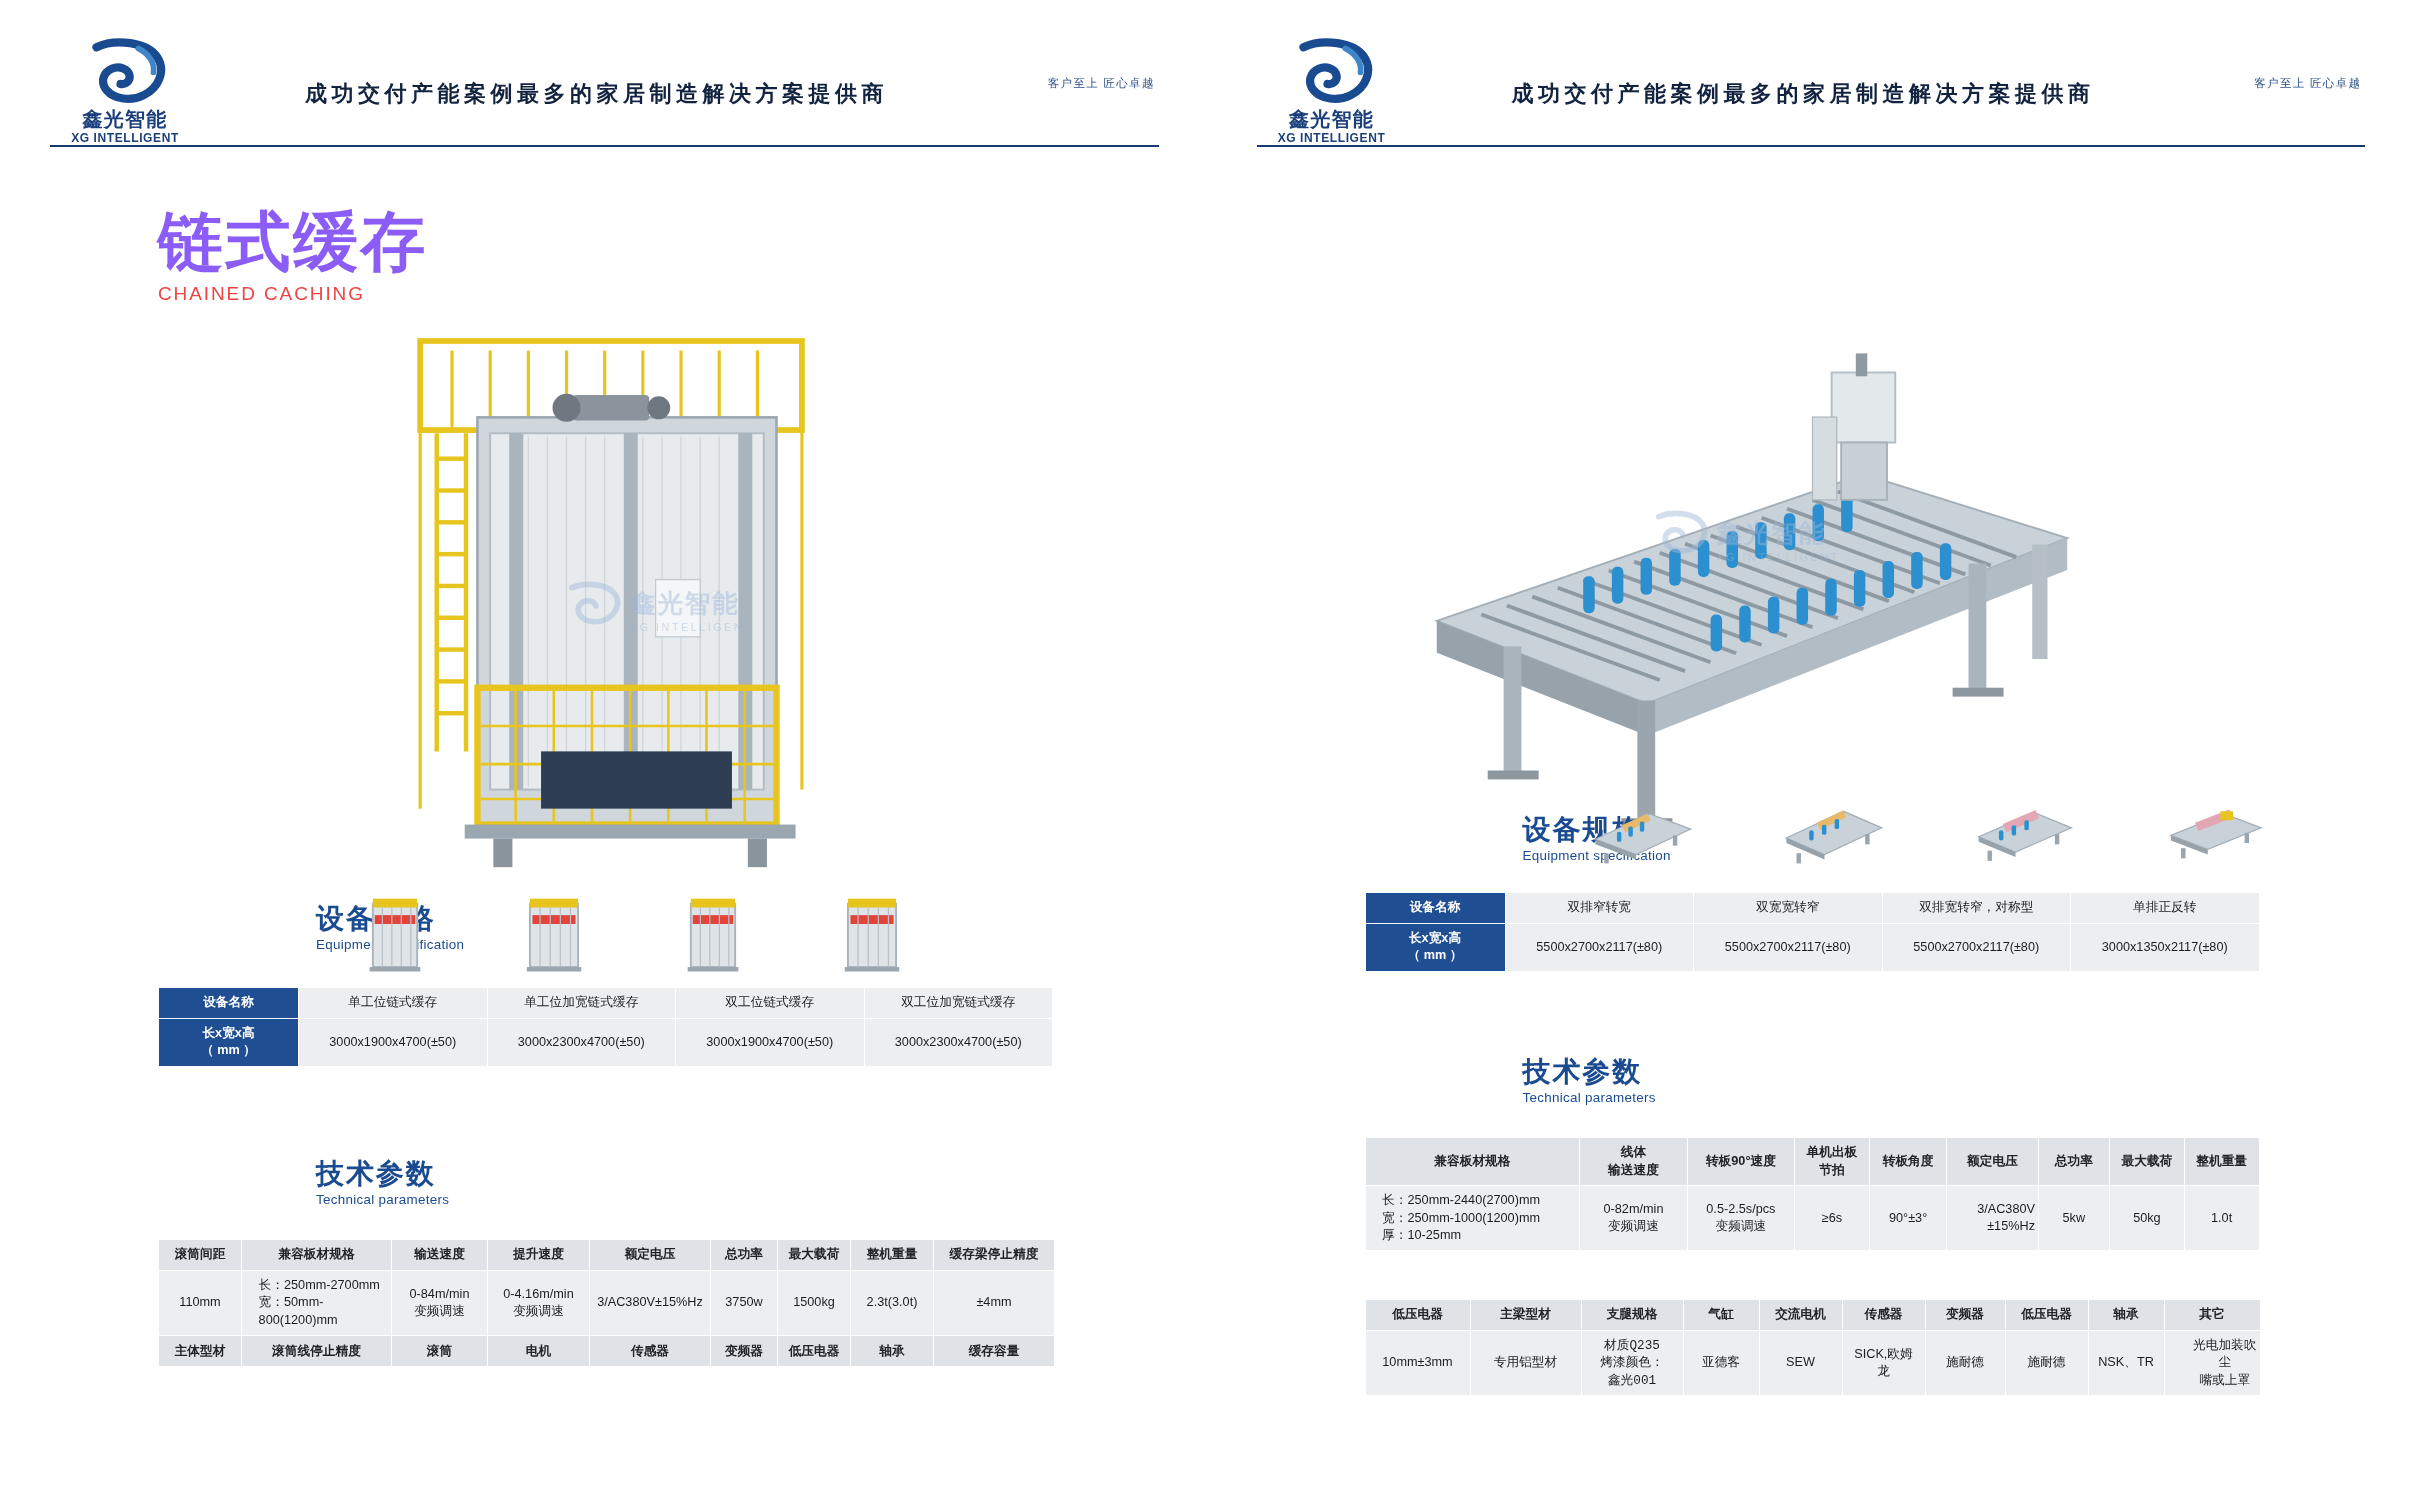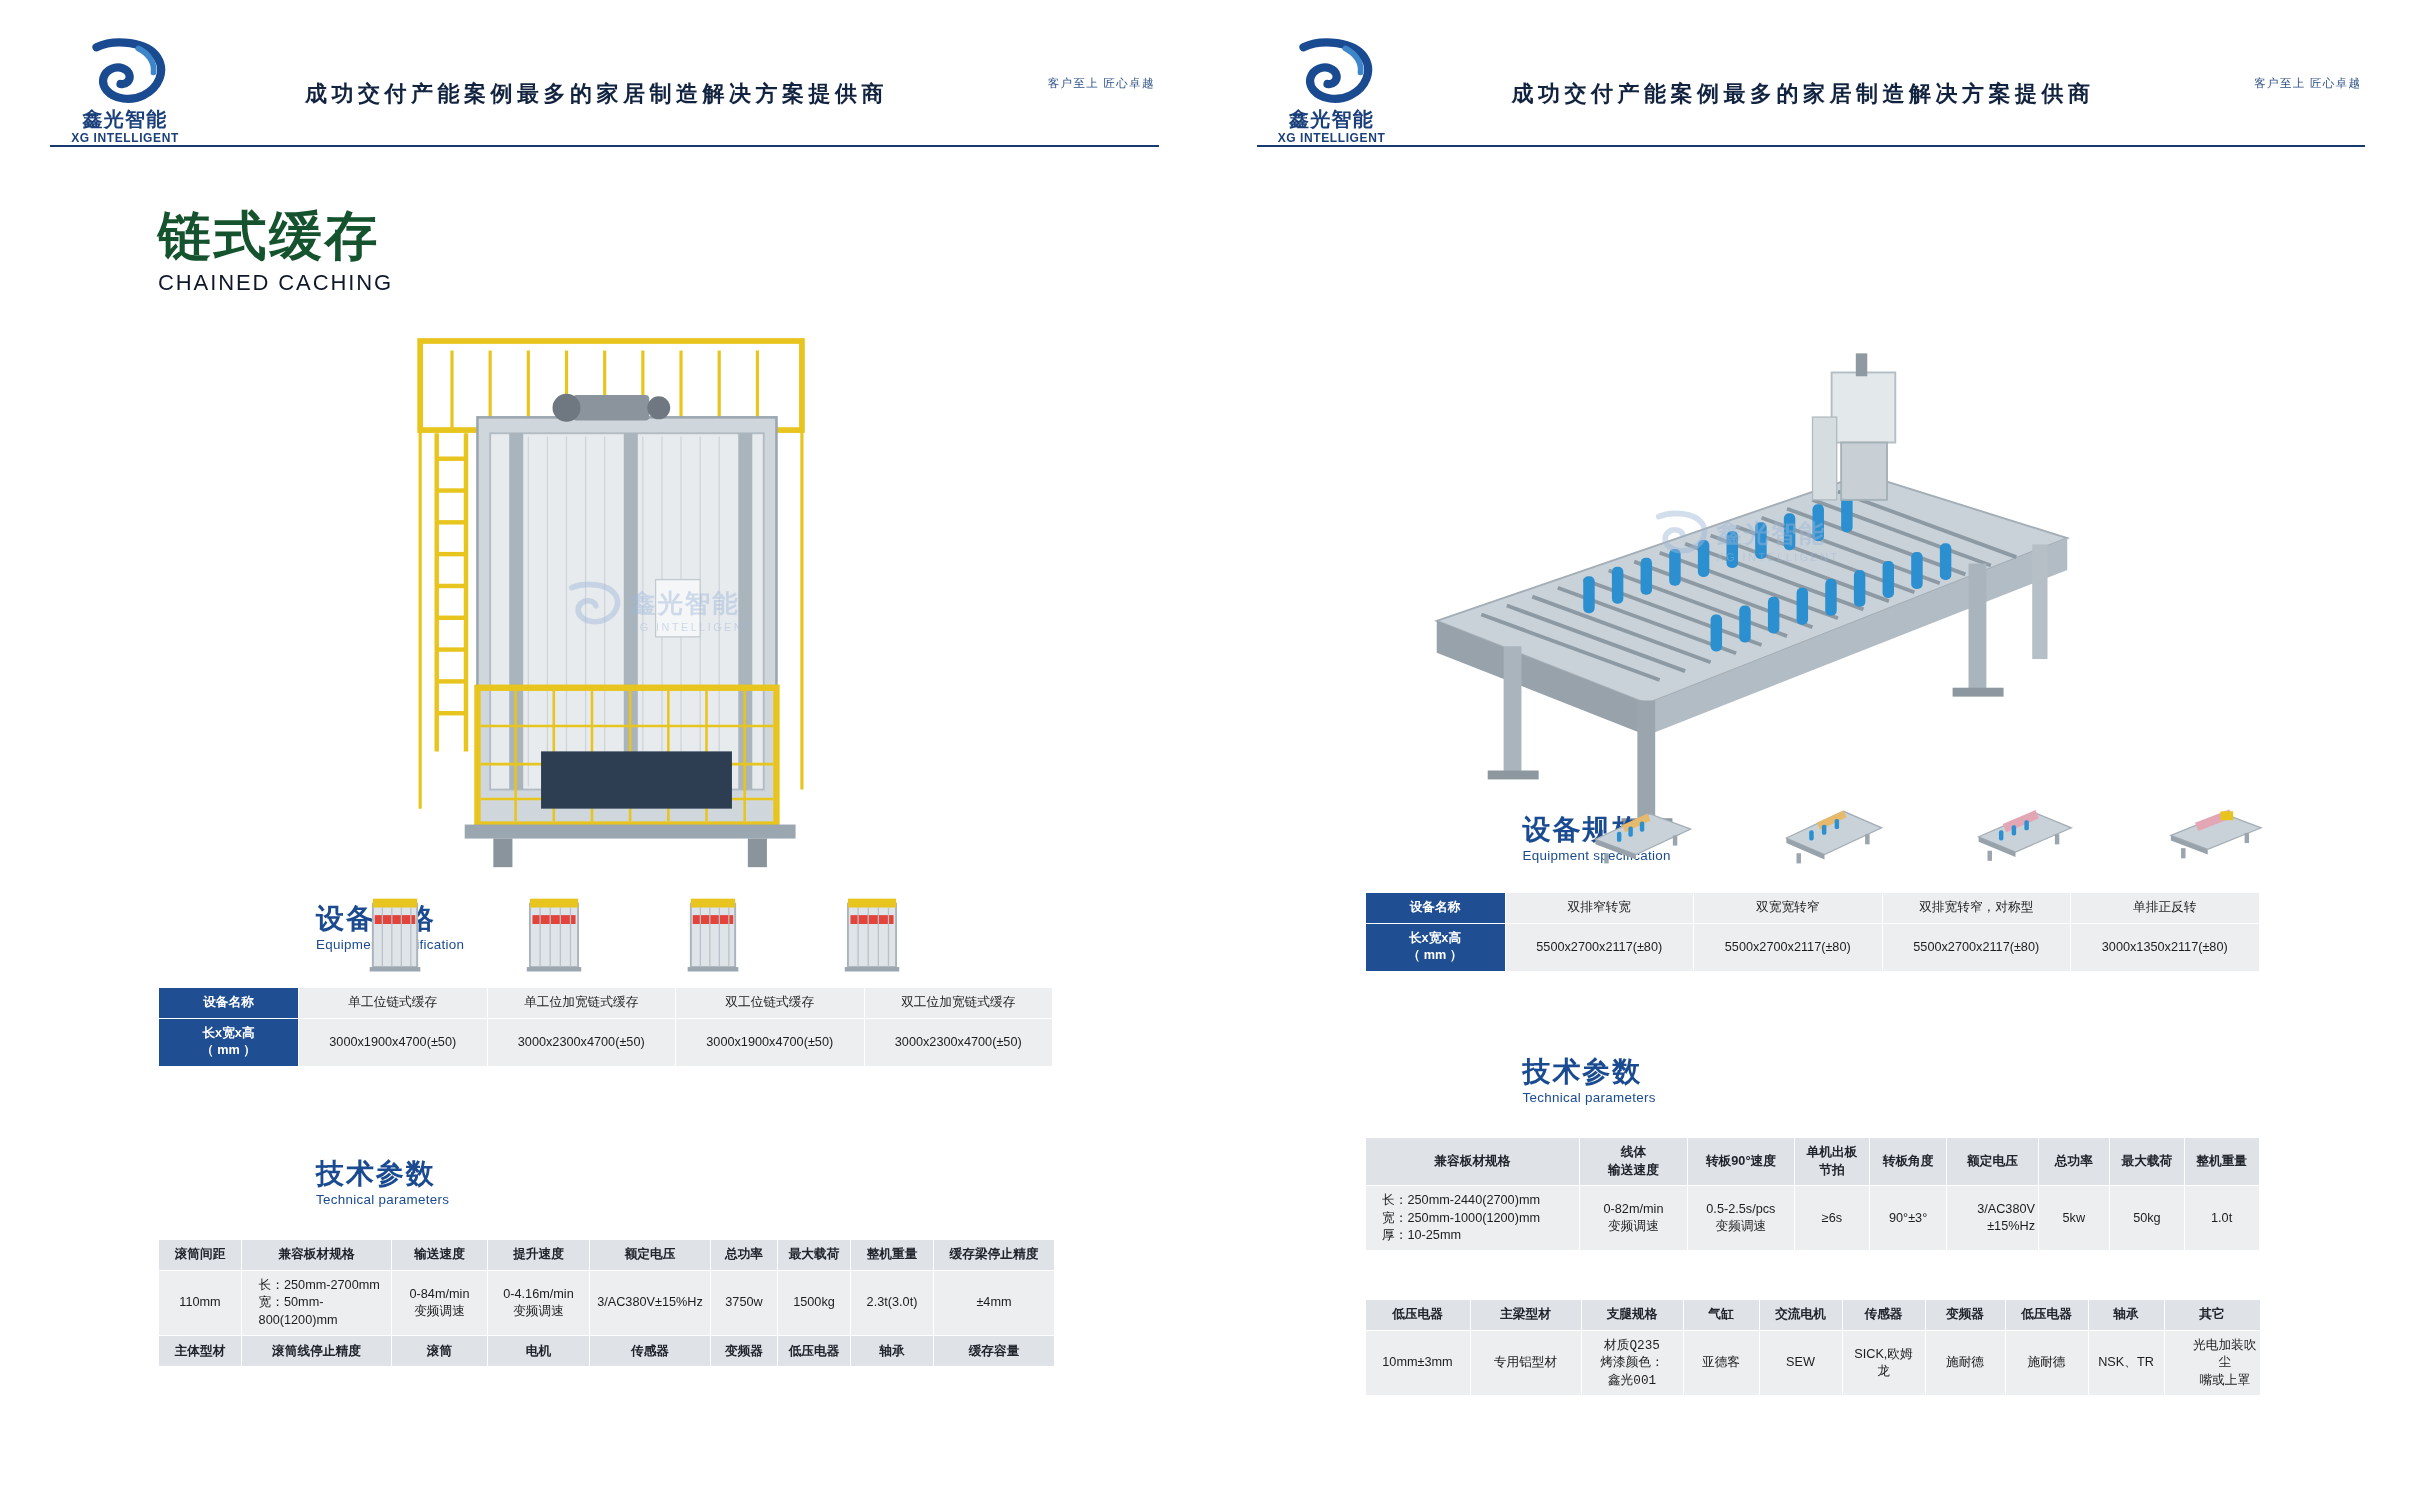"链式缓存" .title-cn { color: #14532d -> #8b5cf6; font-size: 53px -> 65px }
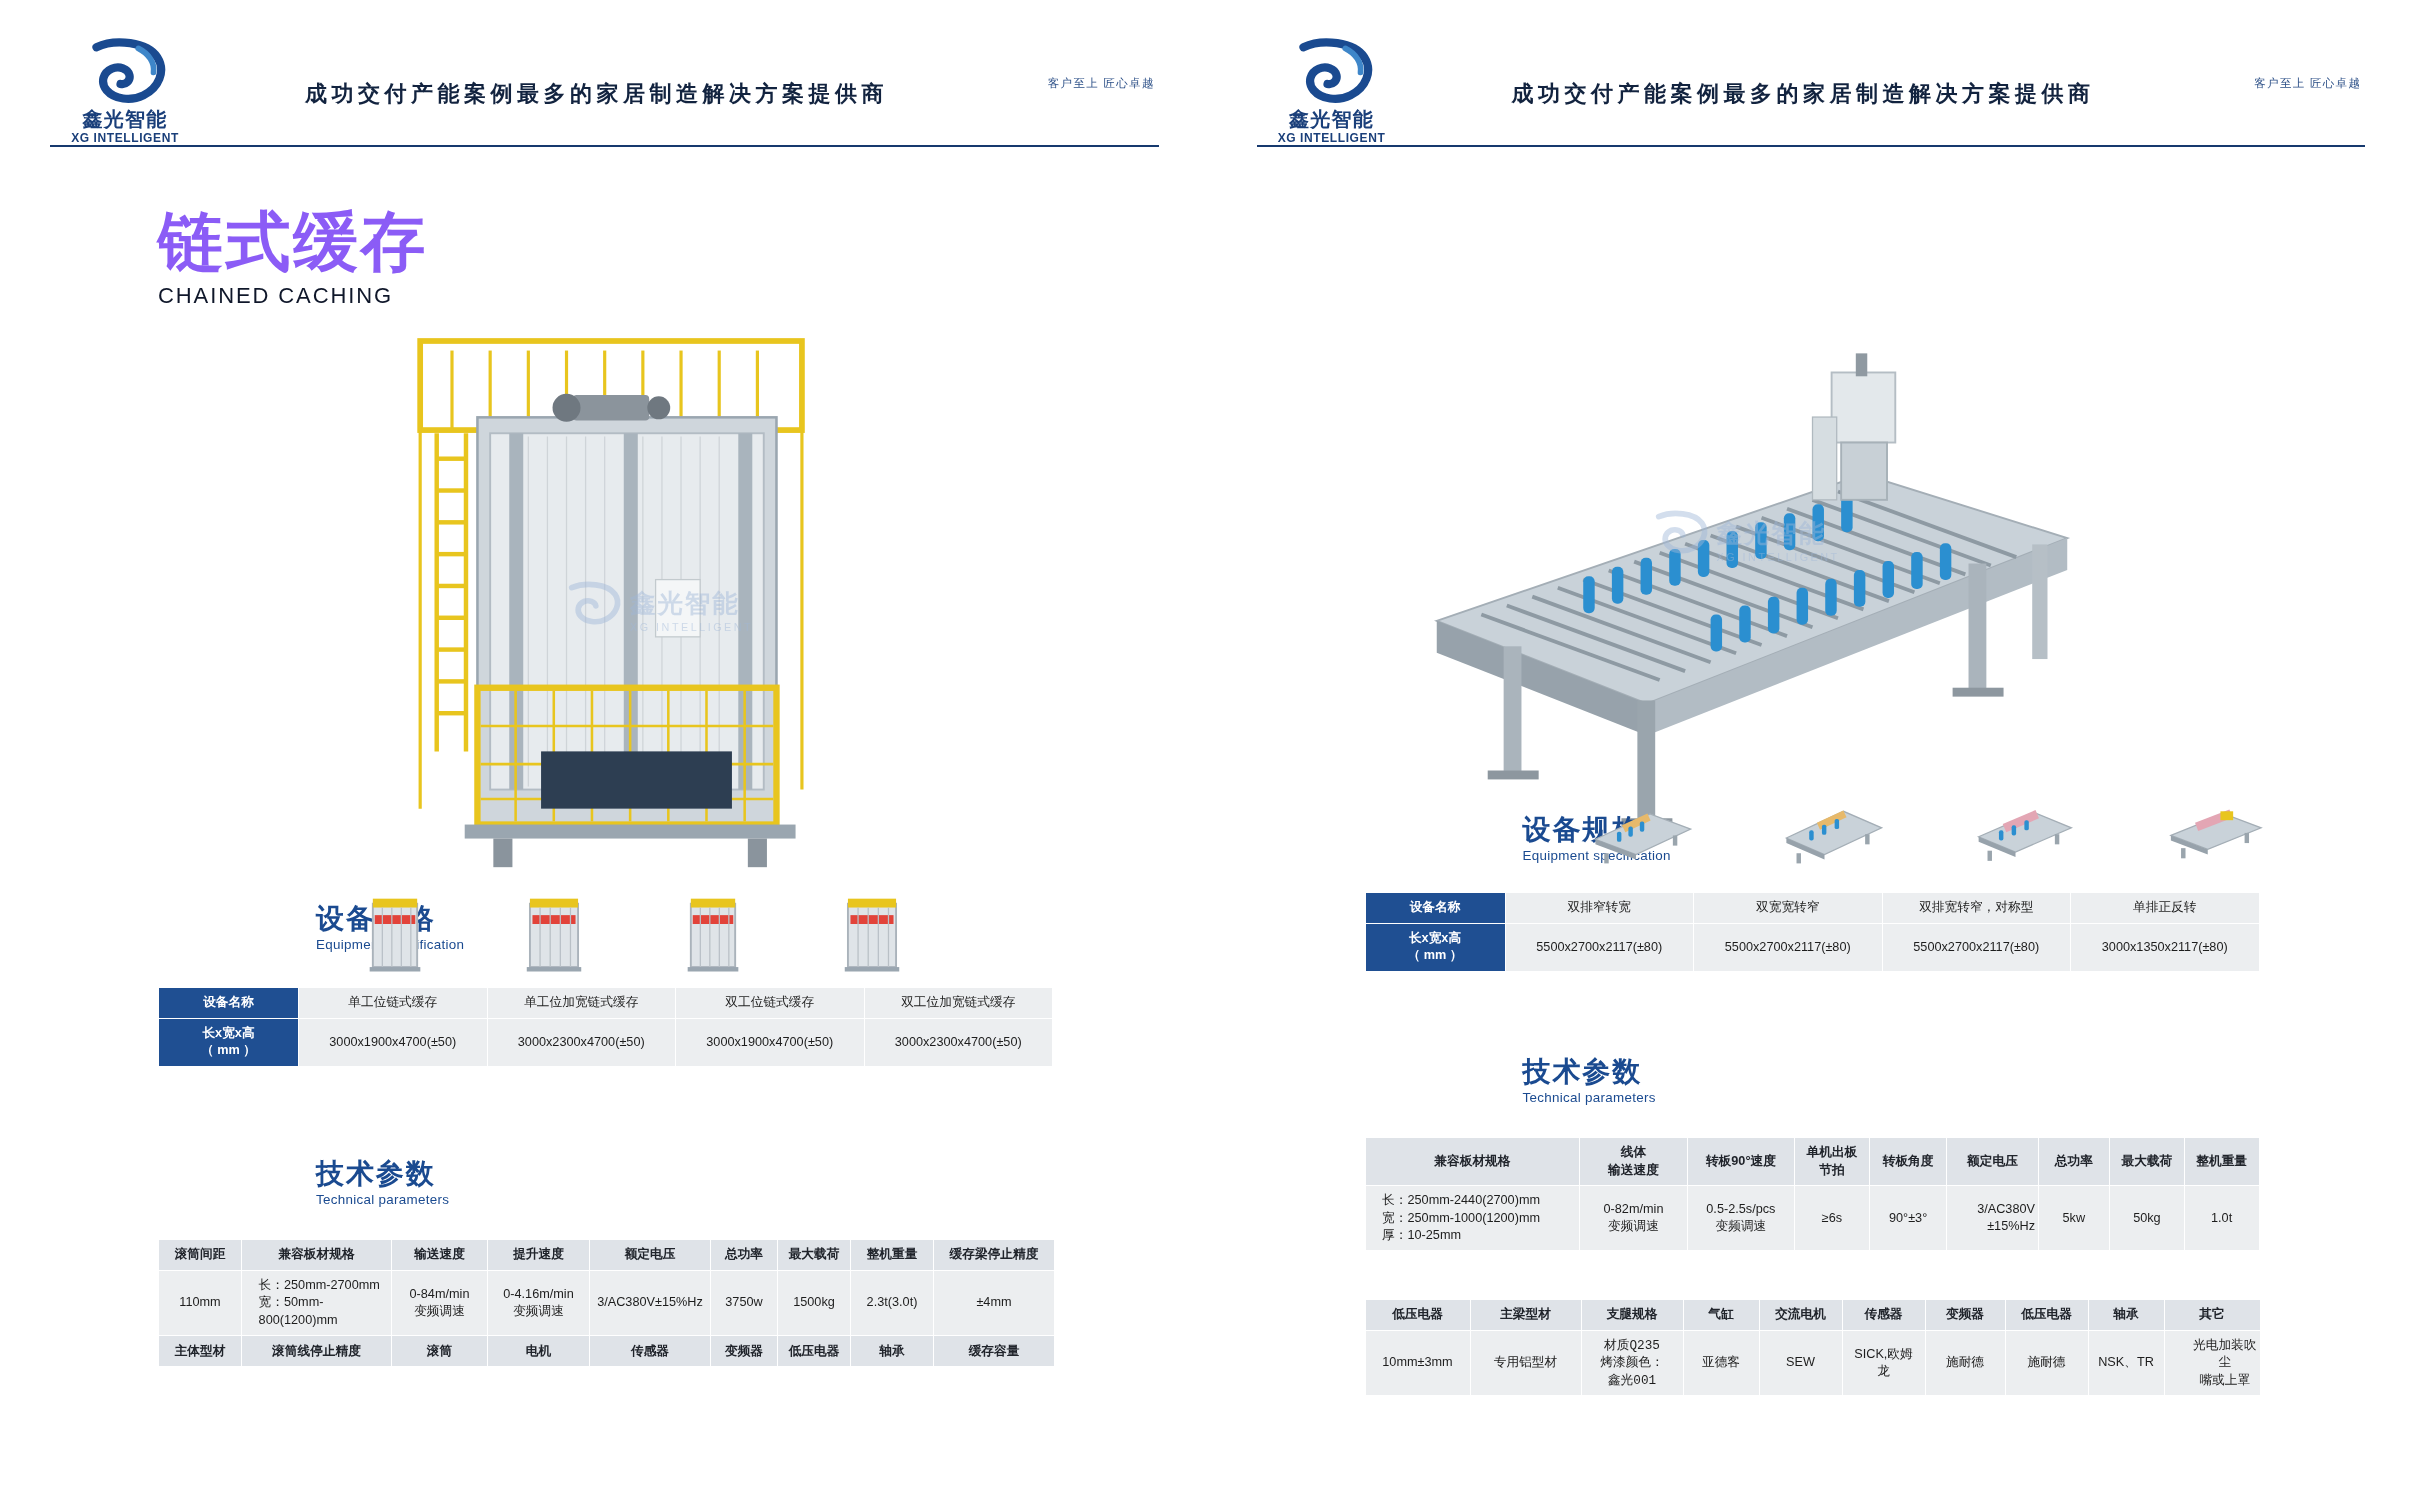"CHAINED CACHING" .title-en { color: #0f172a -> #ef4444; font-size: 22px -> 19px }
